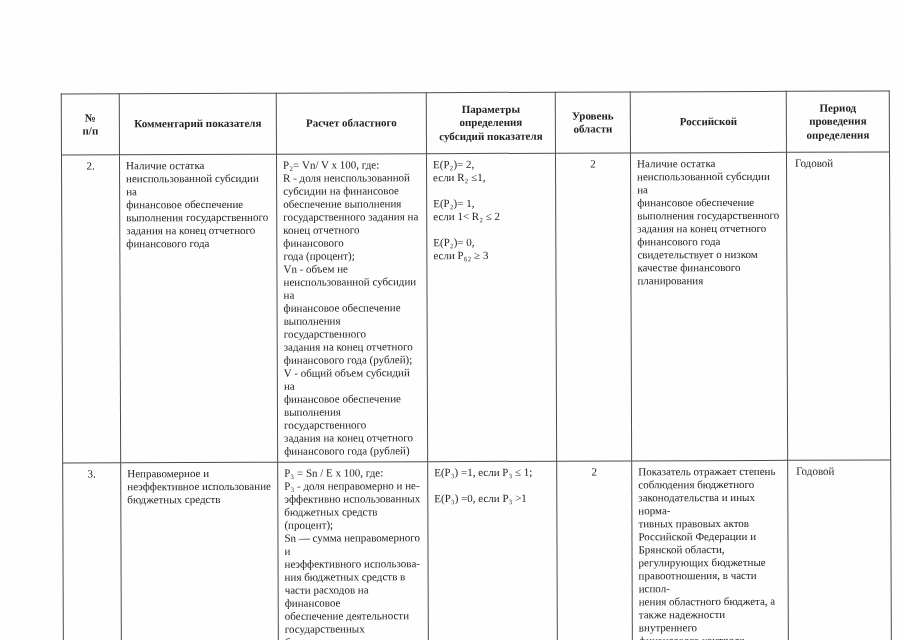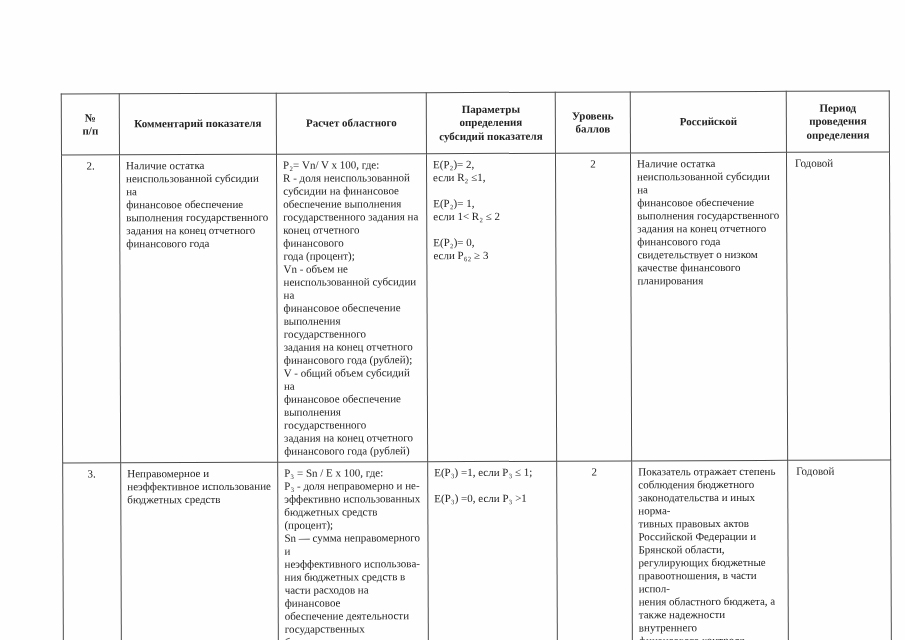"Уровень" th { text: баллов -> области }
